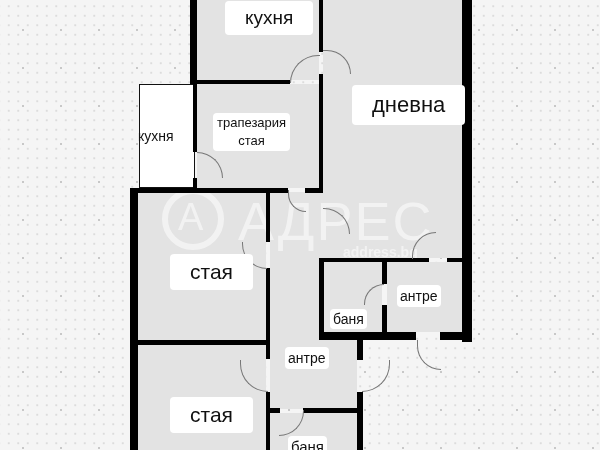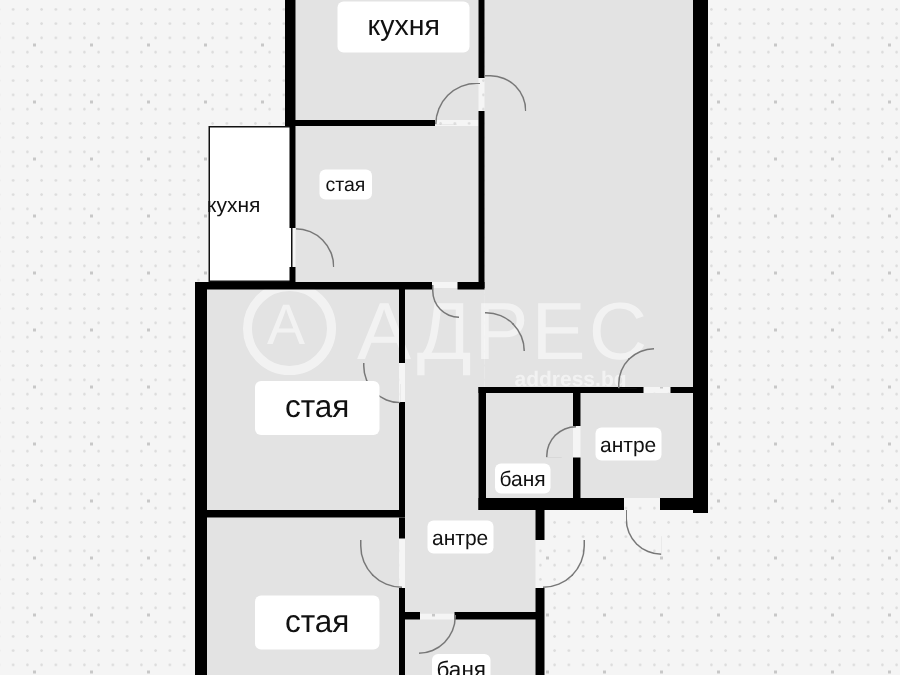"дневна" div.label { html: none -> <div>дневна</div> }
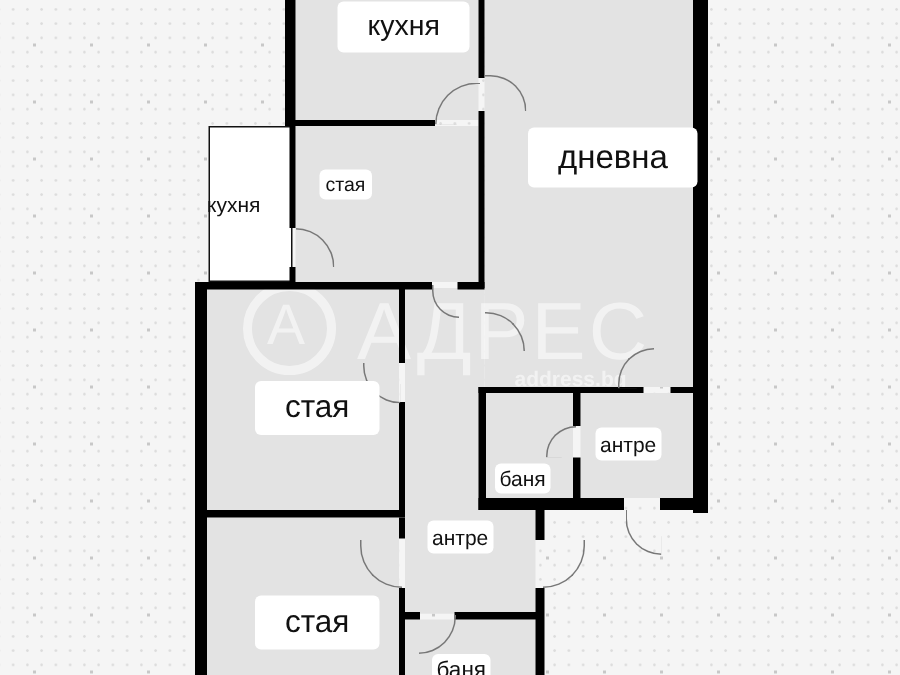"трапезария" div { html: none -> <div>трапезария</div> }
